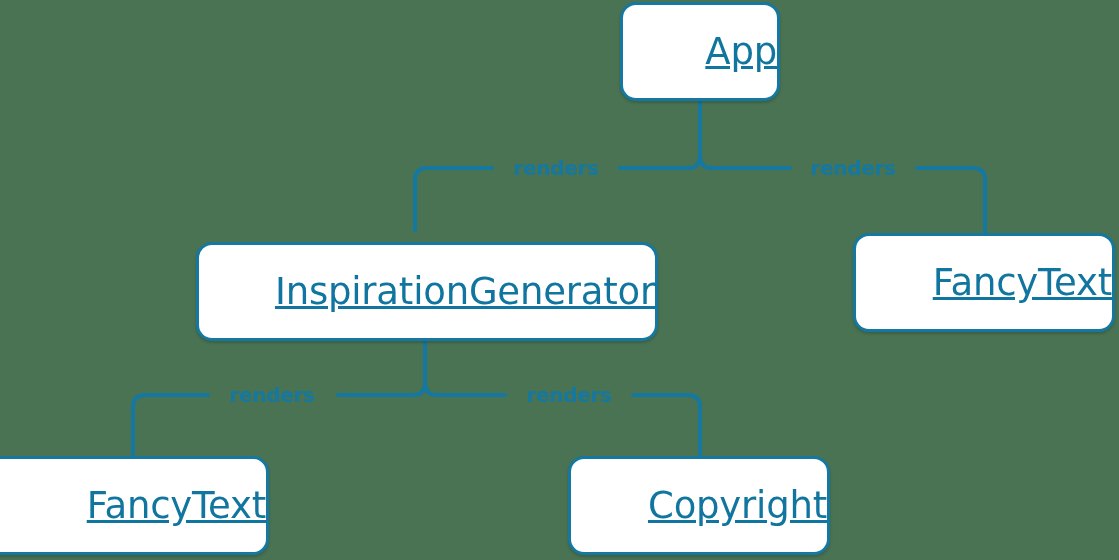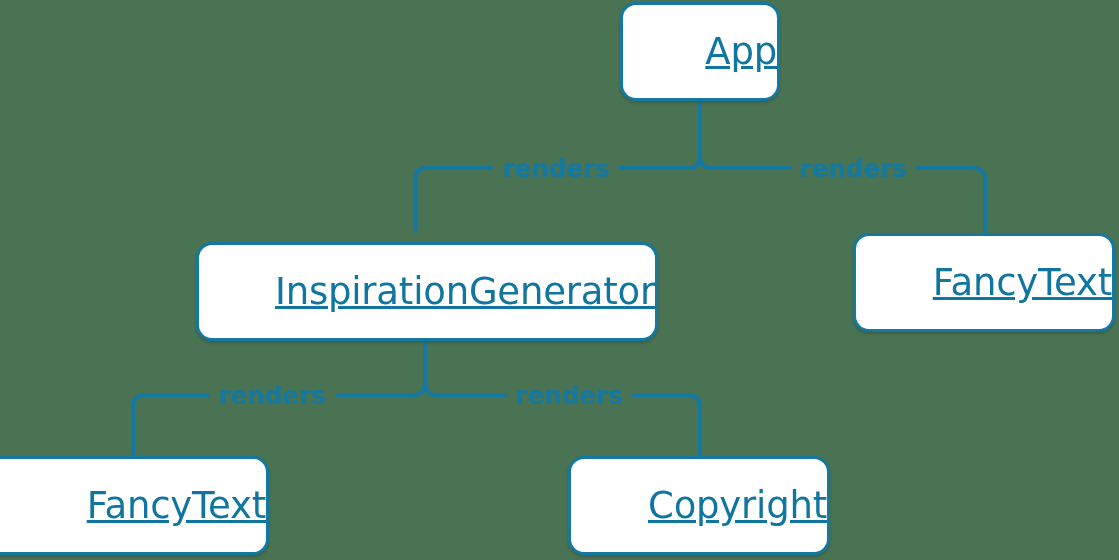"renders" .edge-label { font-size: 25px -> 20px }
